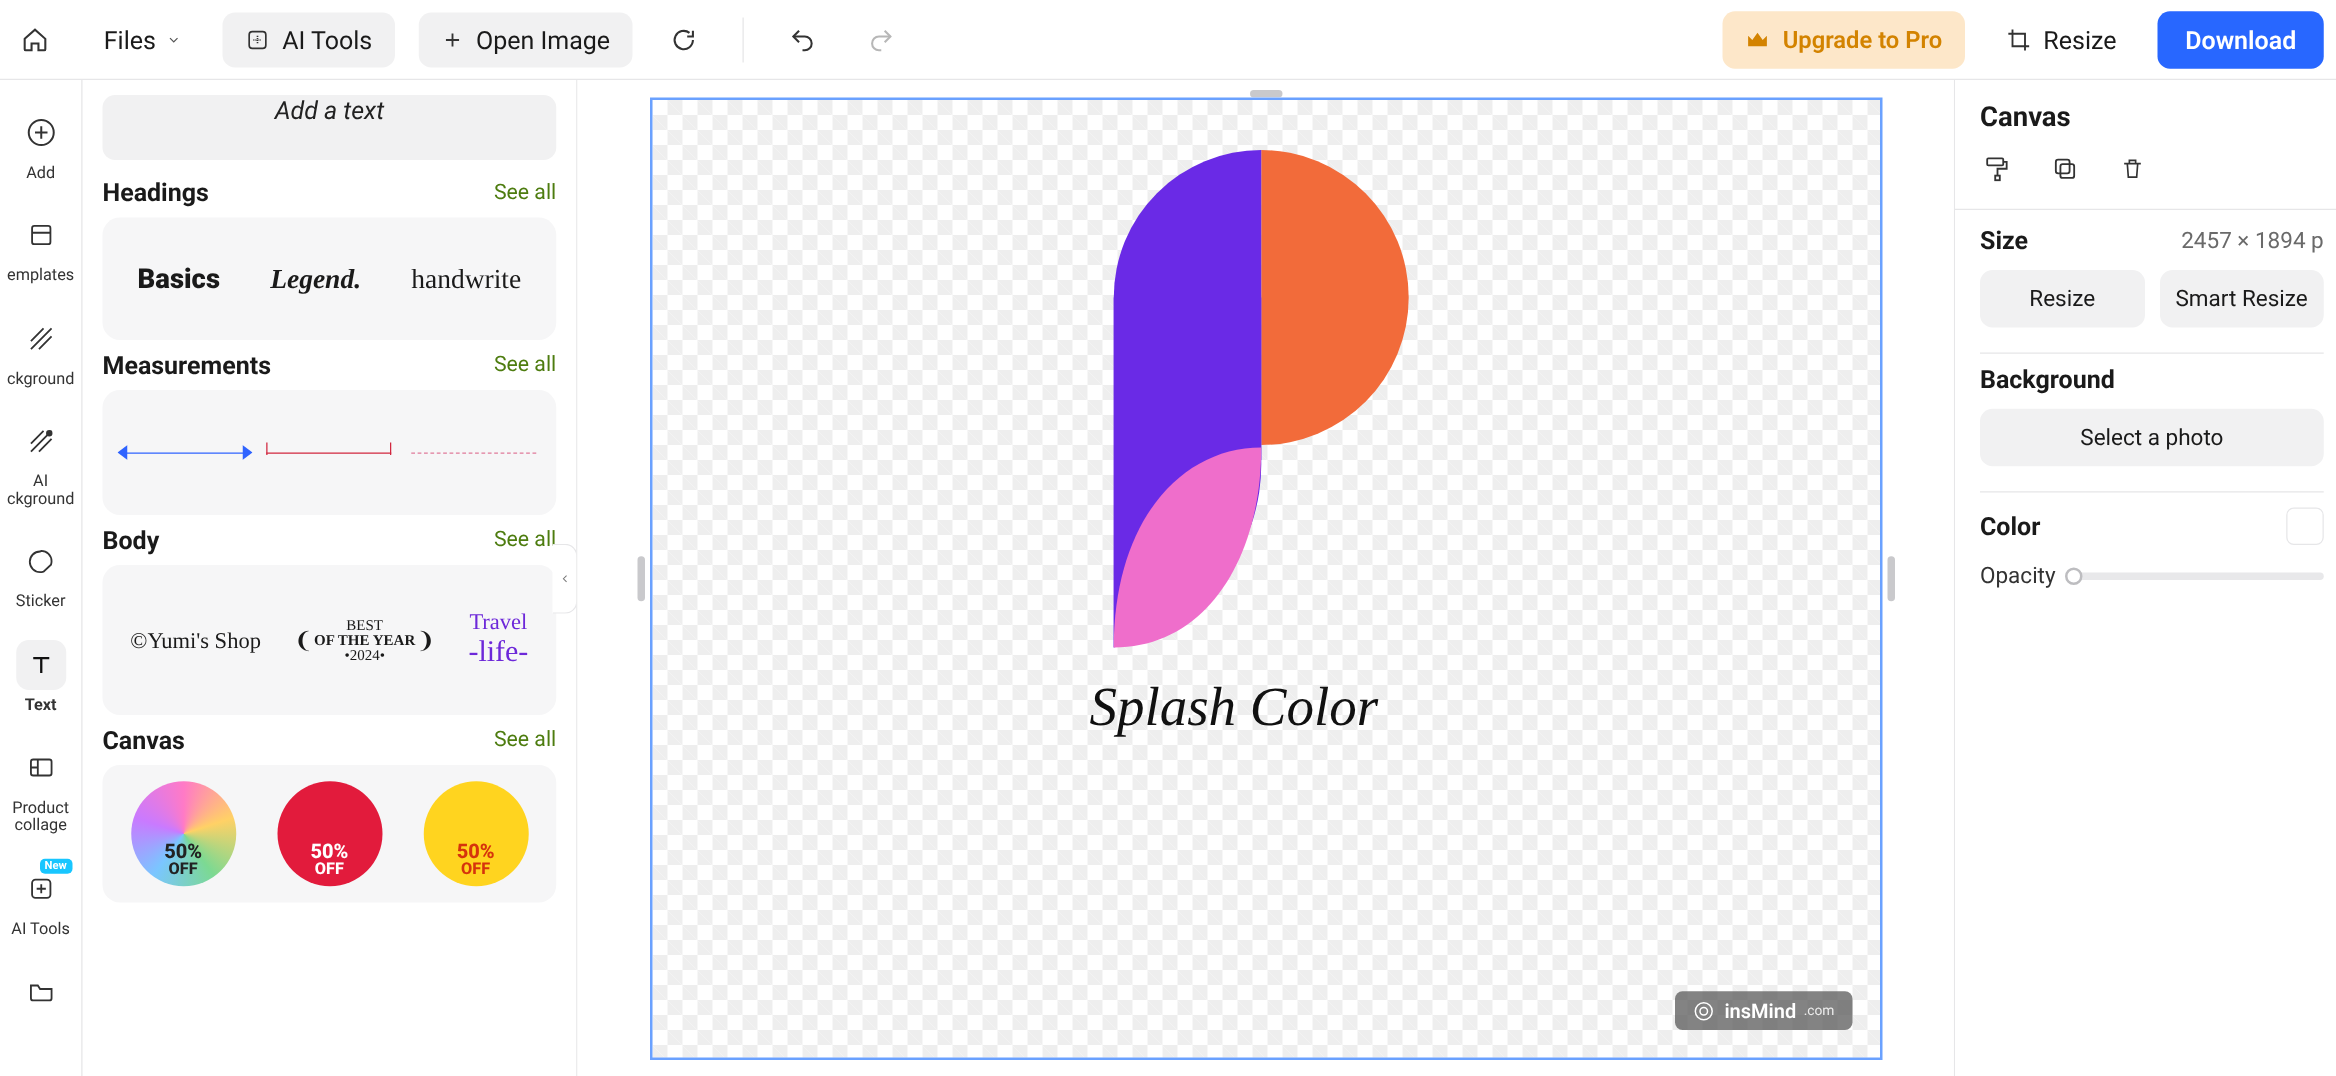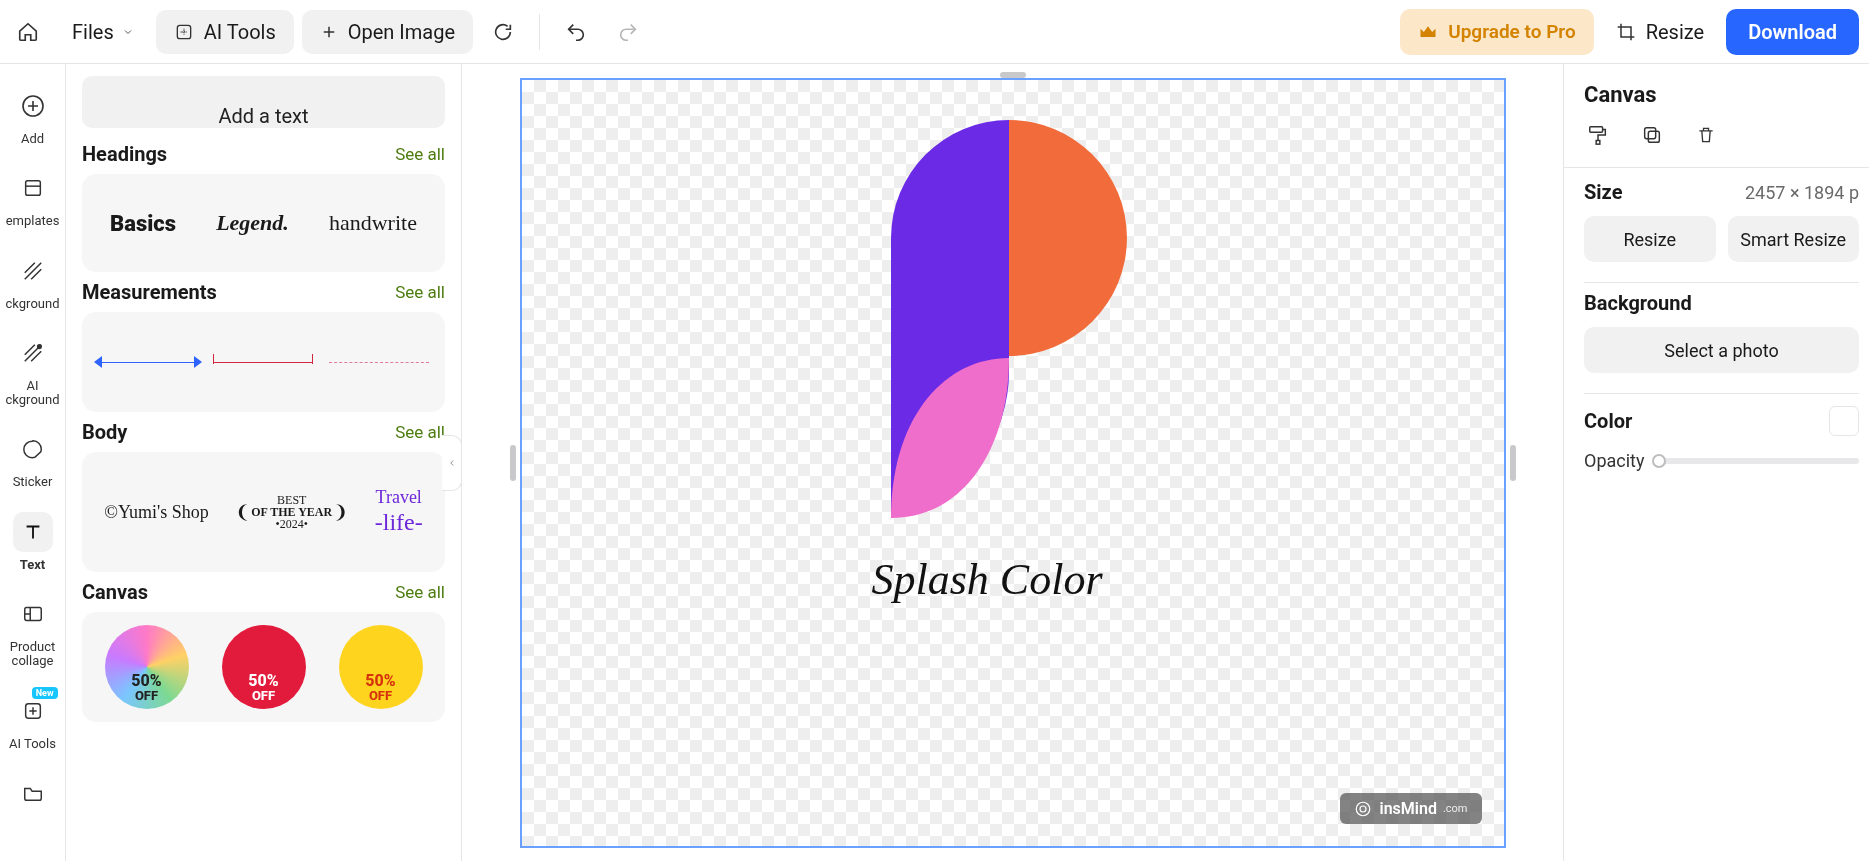"Files" .tb-left,.tb-right { gap: 8px -> 19px }
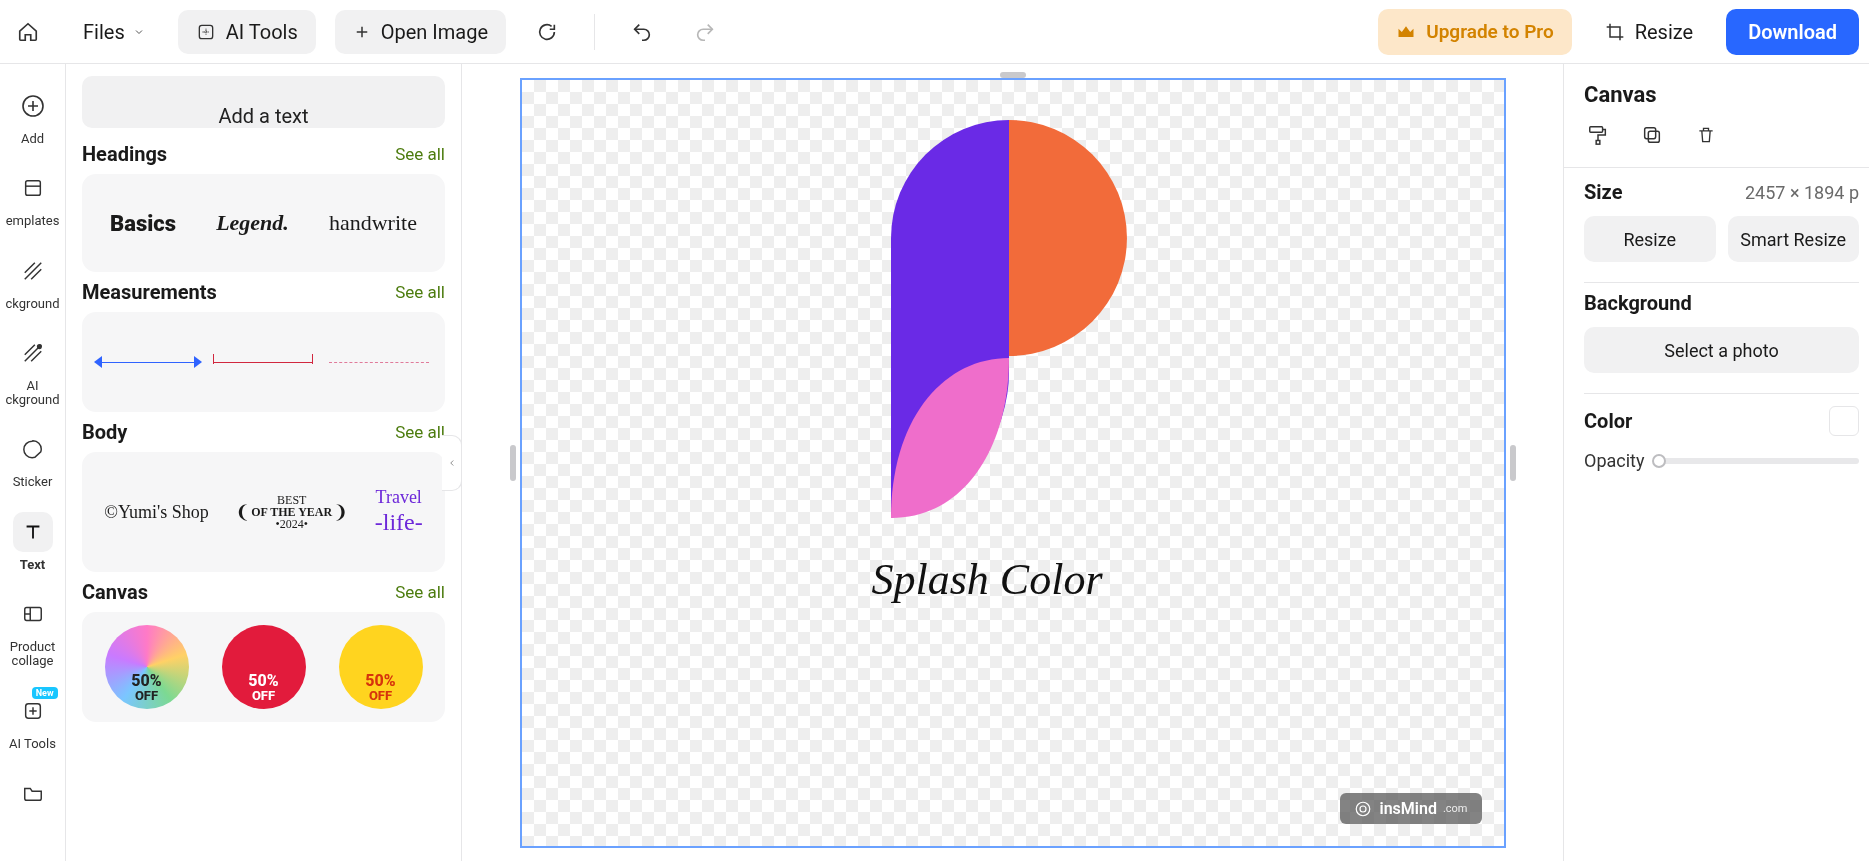"Add a text" .add-text { align-items: flex-end -> flex-start; font-style: none -> italic }
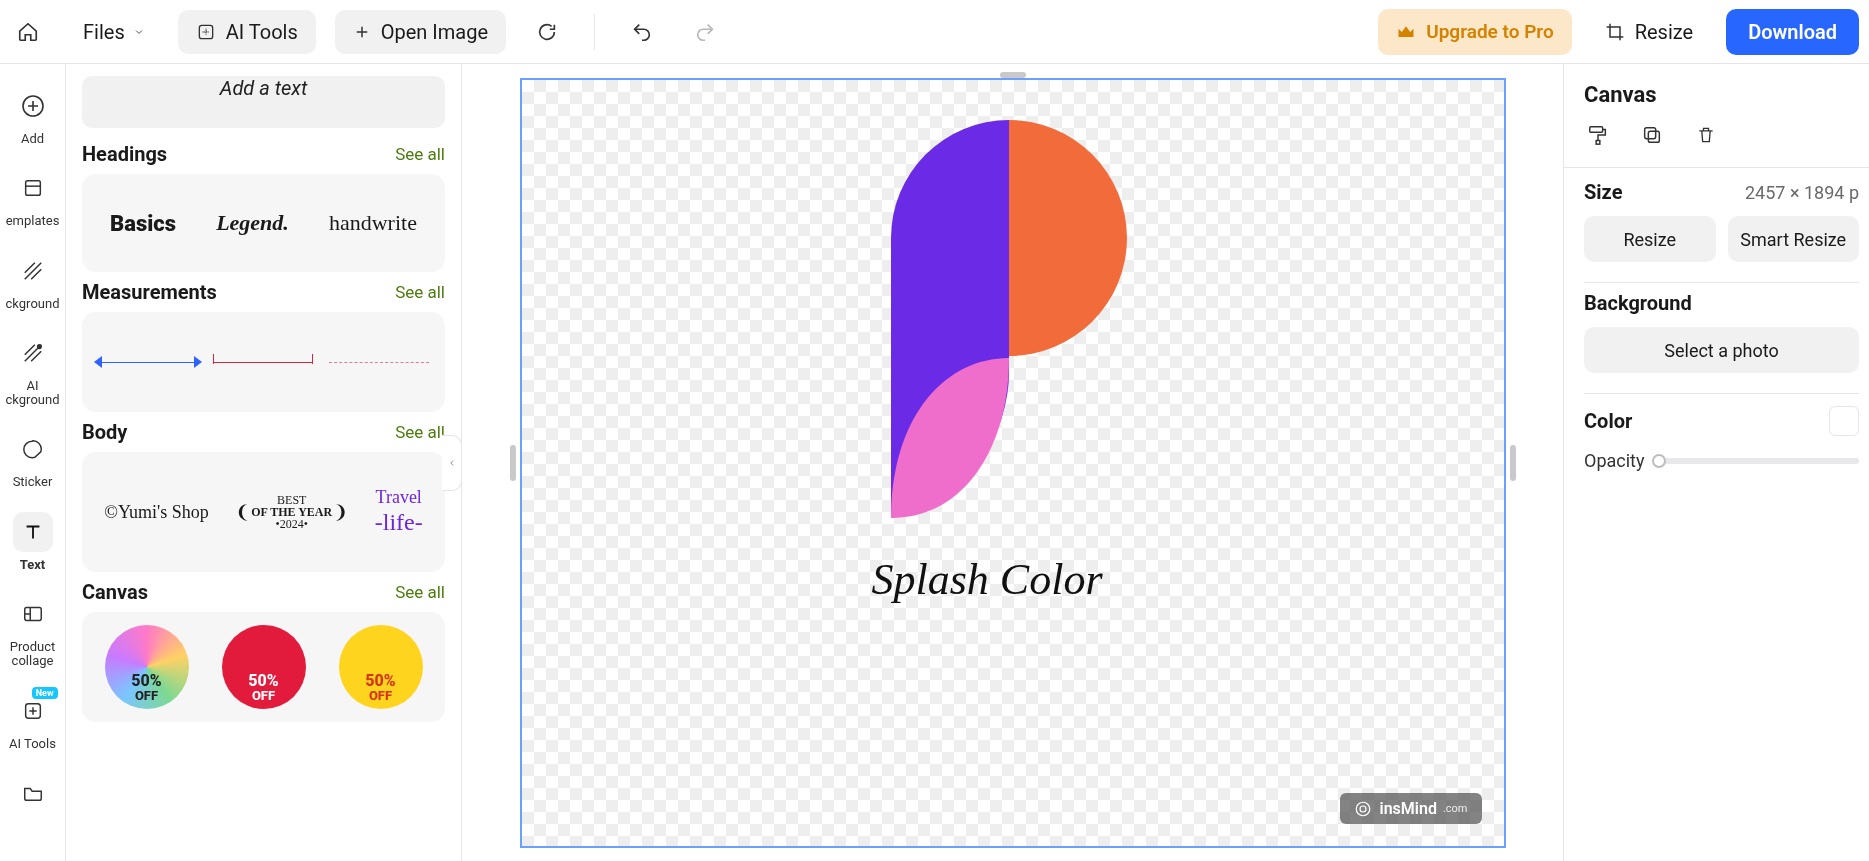"Splash Color" .logo-text { top: 474px -> 460px }
